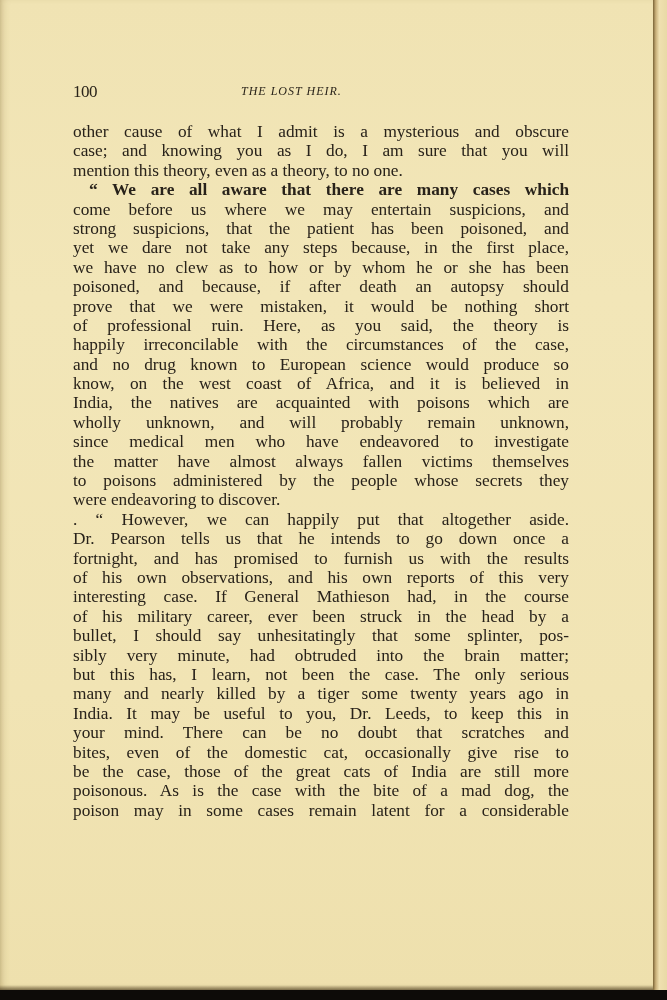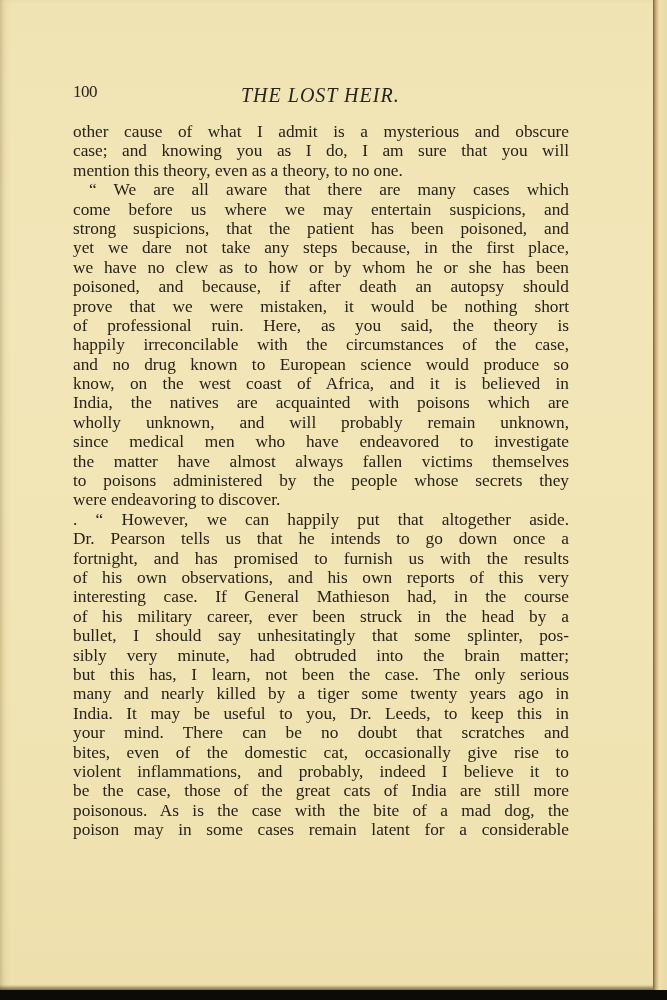"THE LOST HEIR." .running-title { font-size: 20px -> 12px }
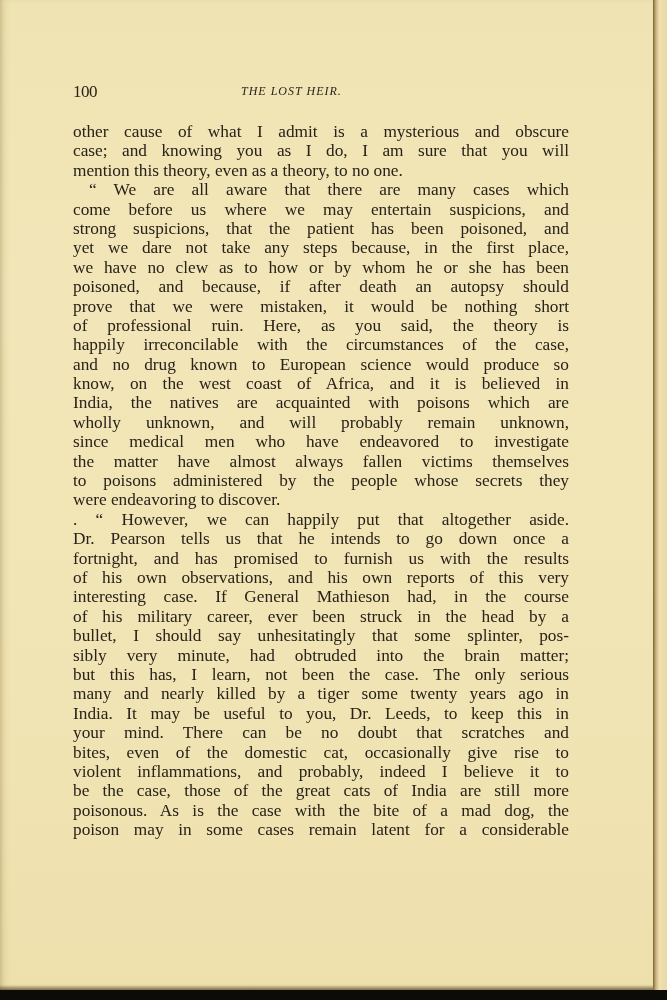"“ We are all aware" .line.indent { font-weight: none -> bold }
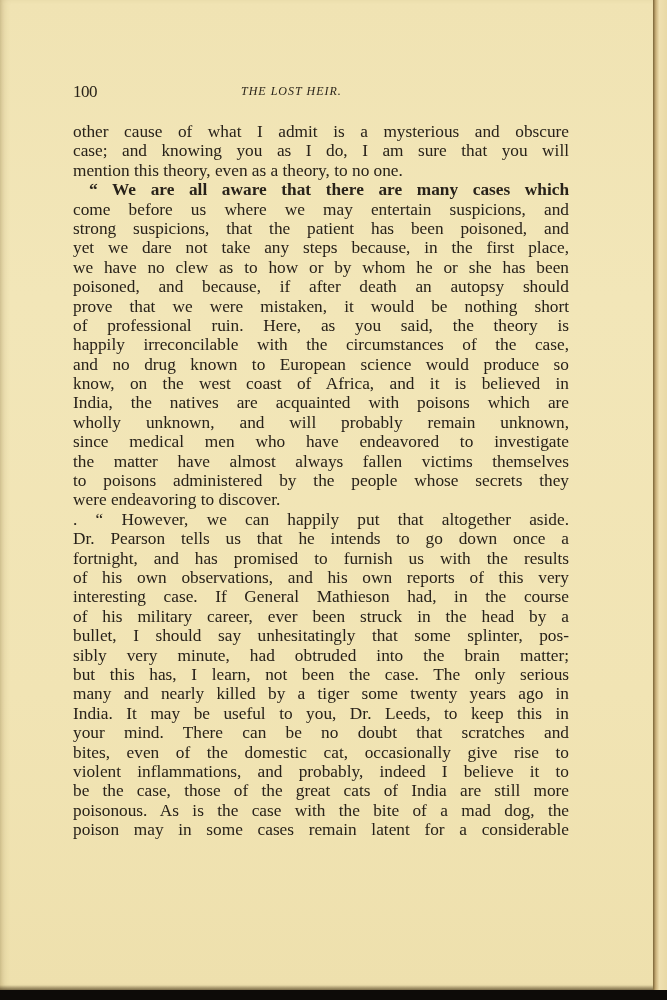"violent inflammations, and probably," span.line { html: <span>violent inflammations, and probably, indeed I believe it to</span> -> none }
